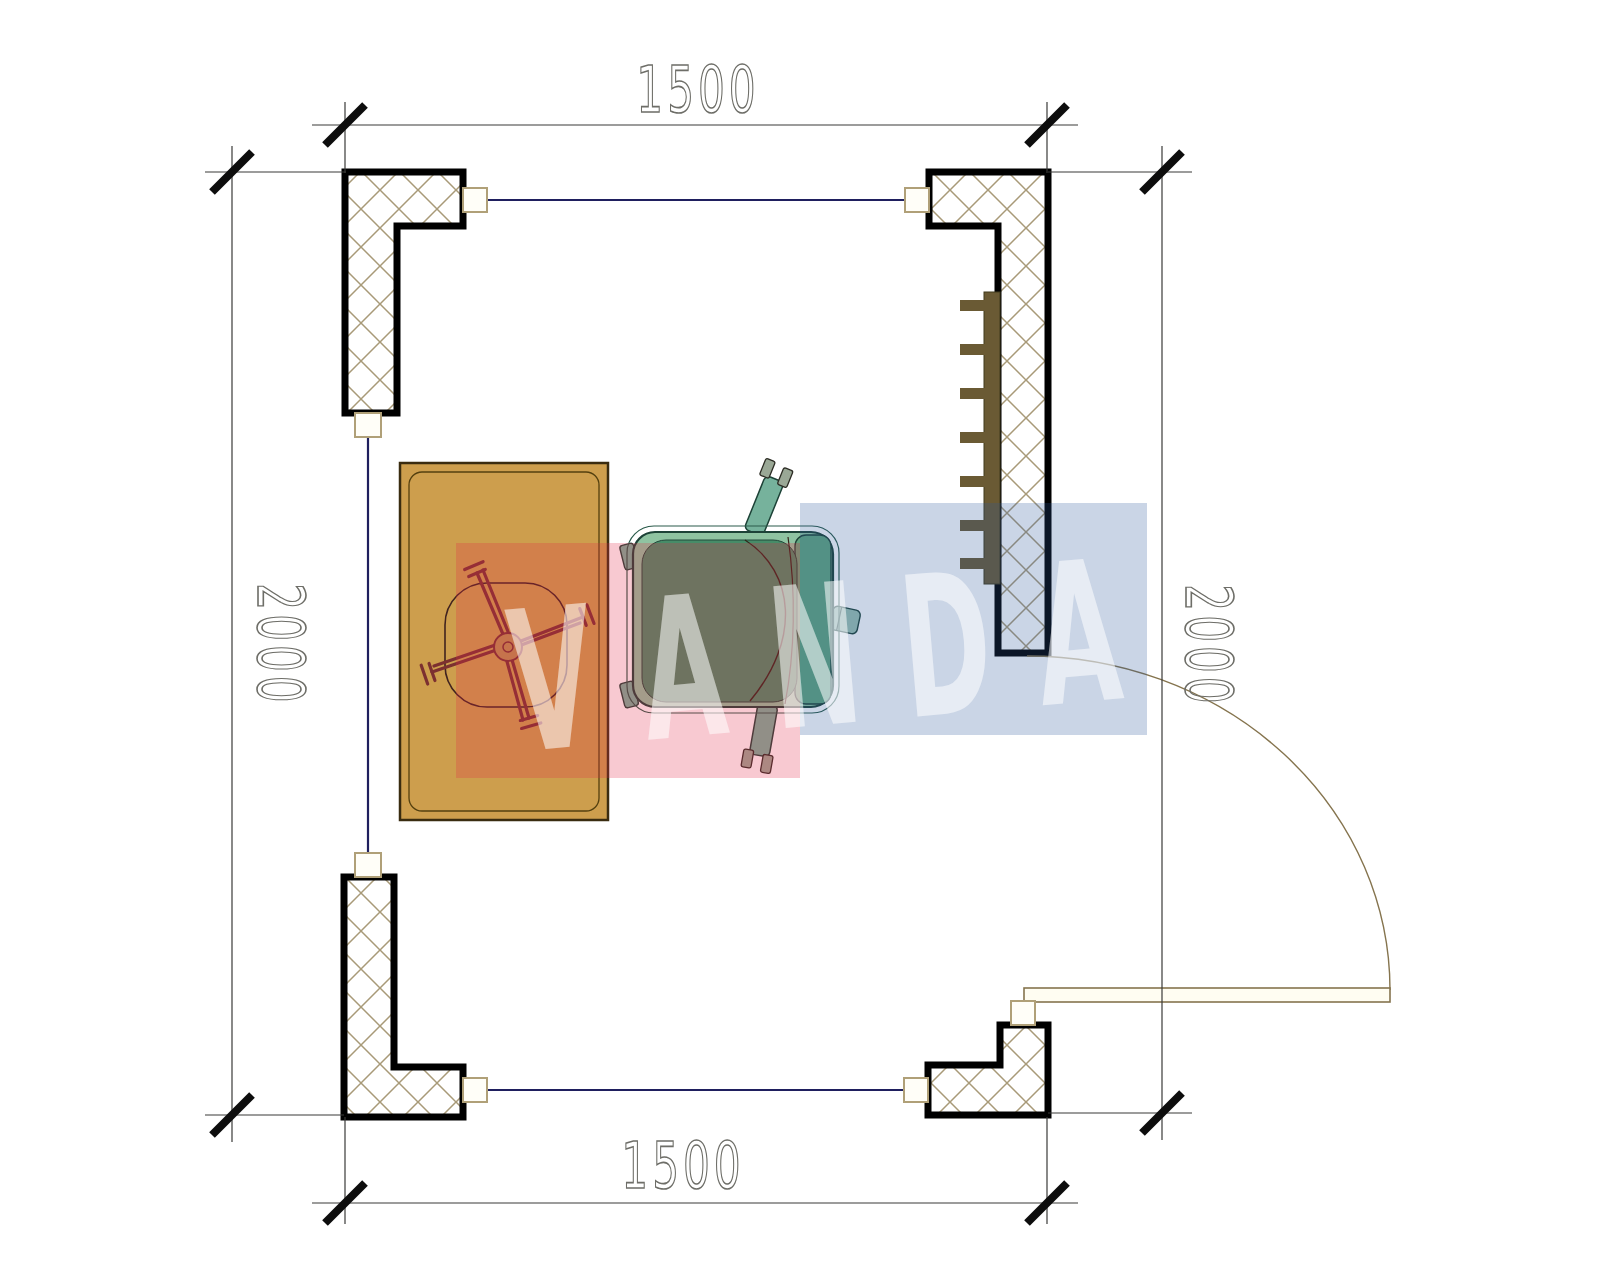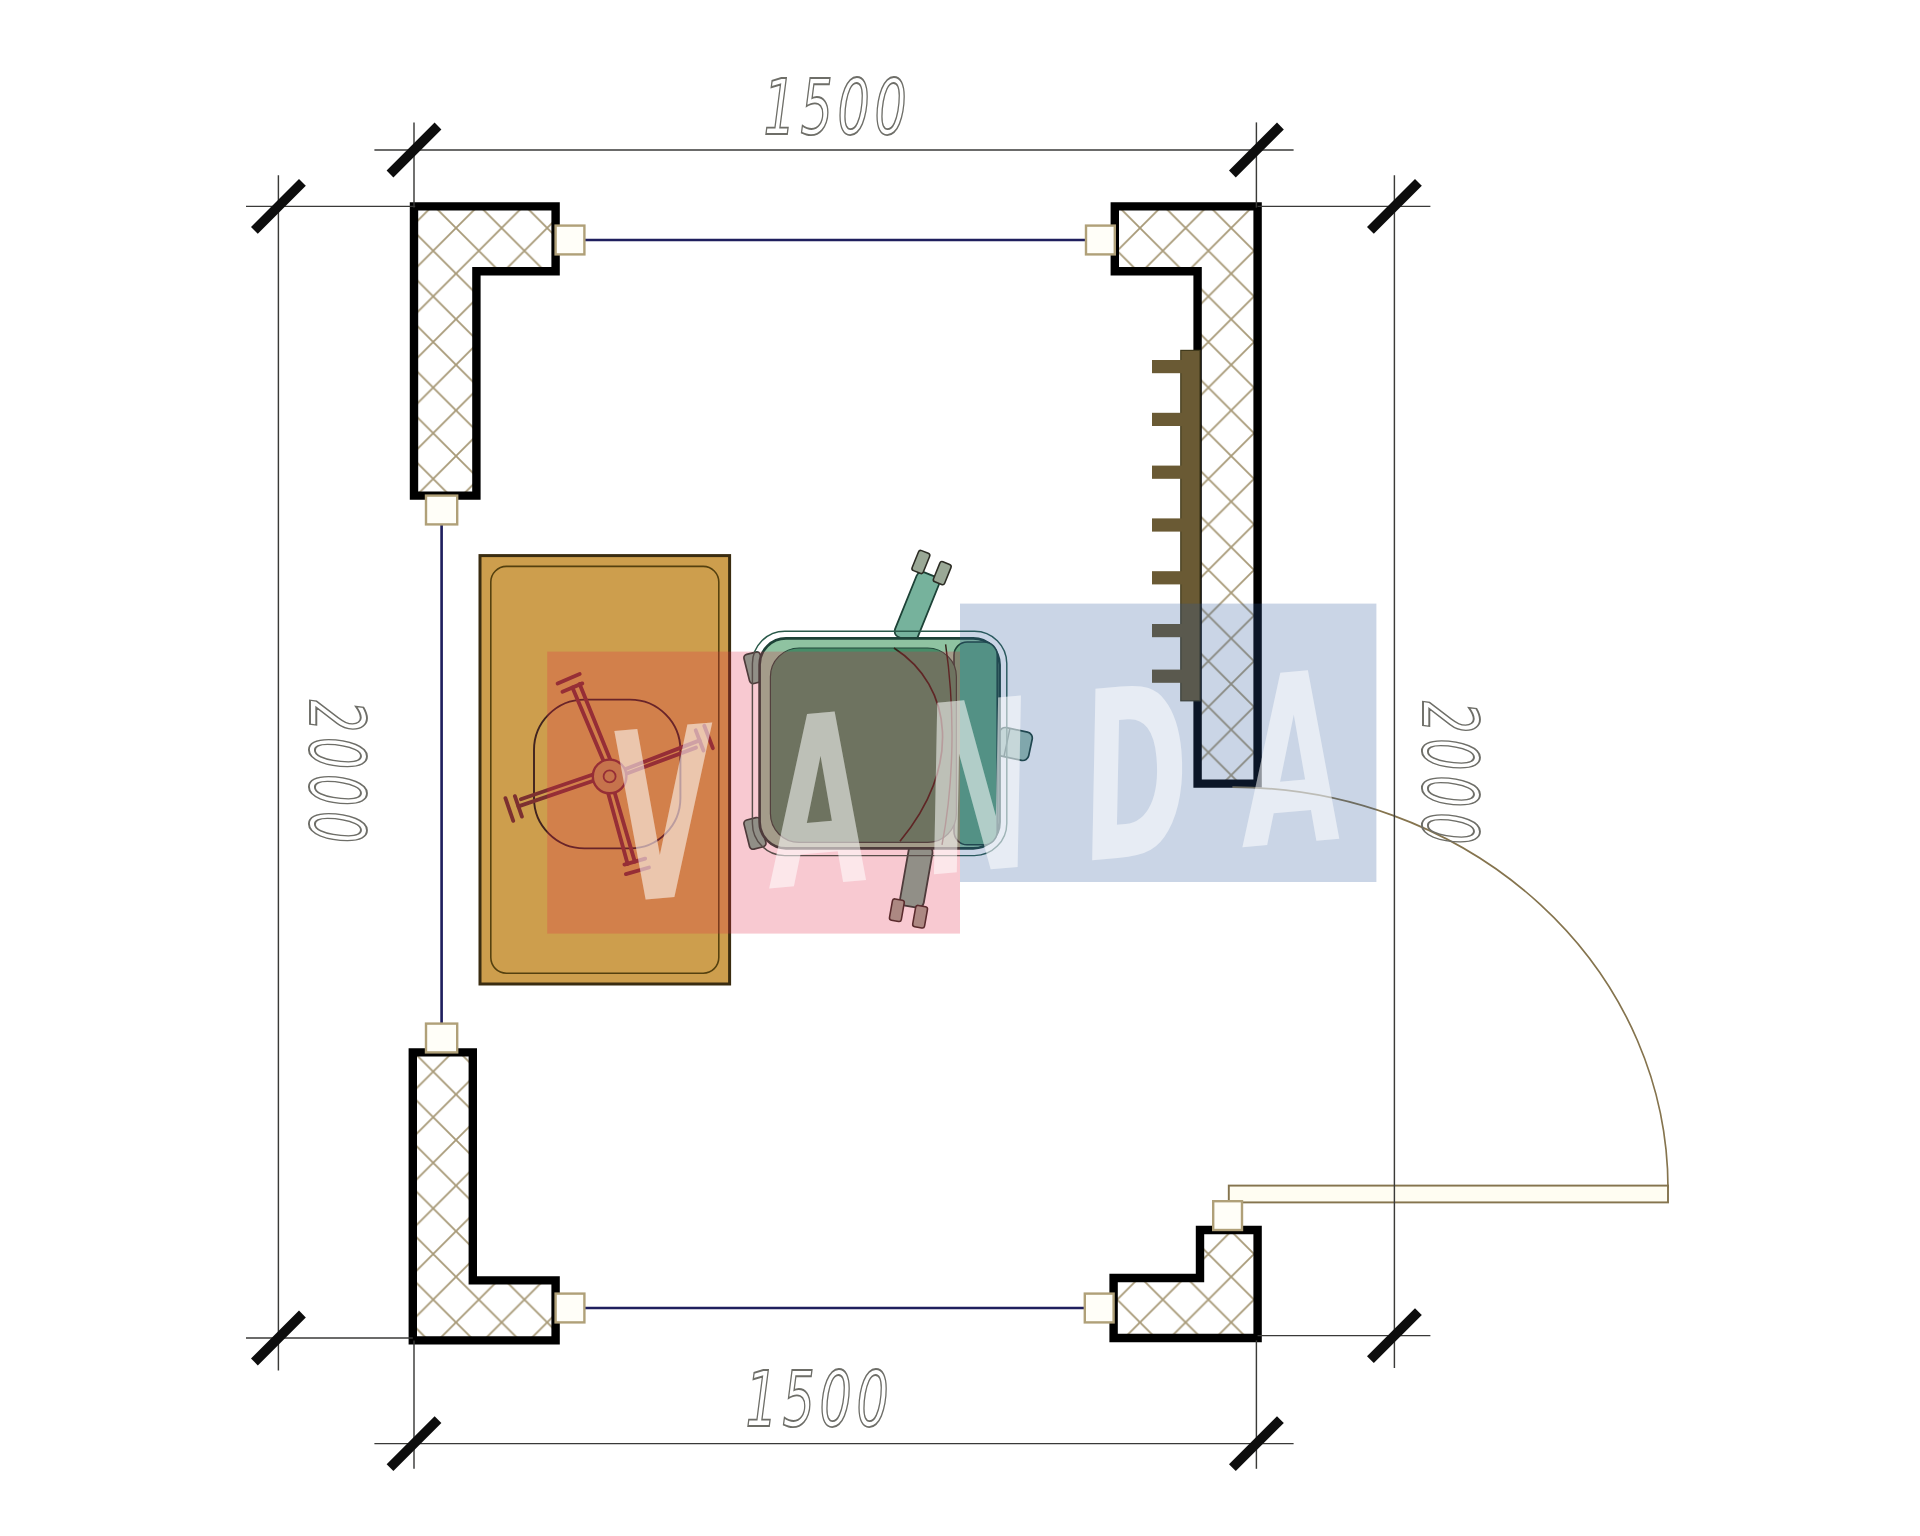"1500" .stage { font-style: italic -> none }
